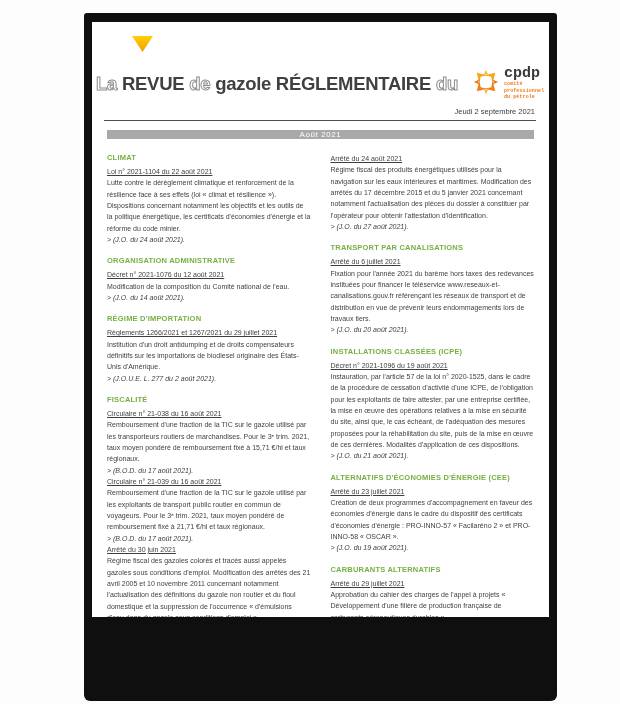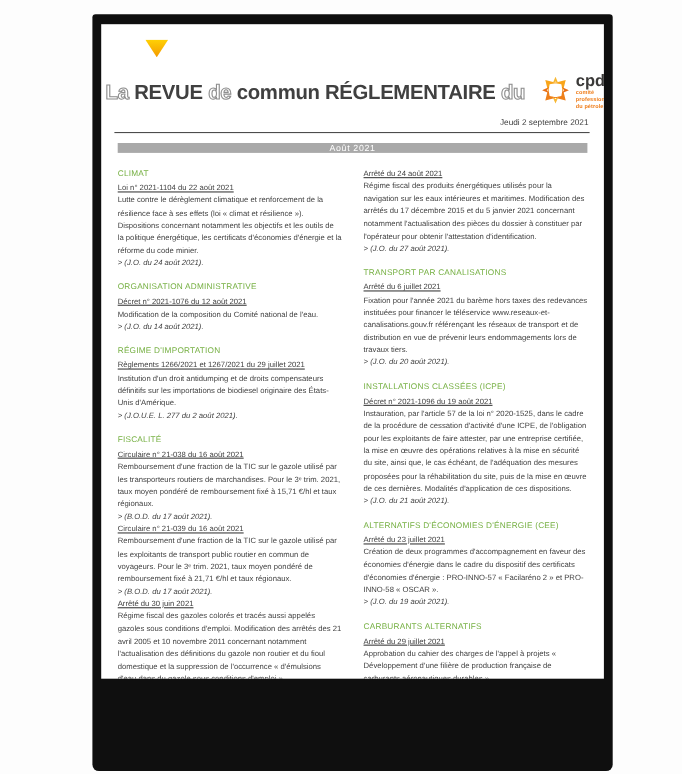"commun RÉGLEMENTAIRE" span.t-solid { text: commun -> gazole }
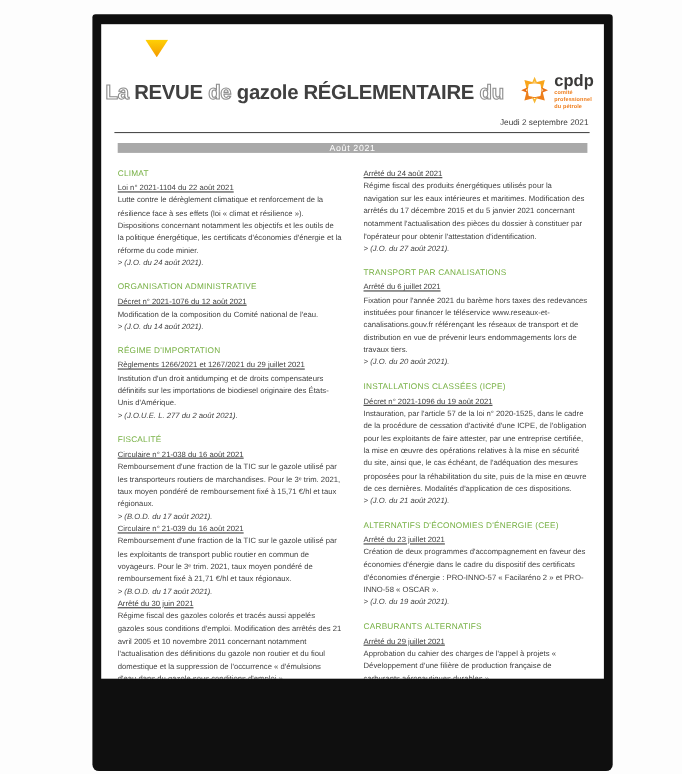"cpdp" .logo { font-family: none -> Liberation Mono, monospace }
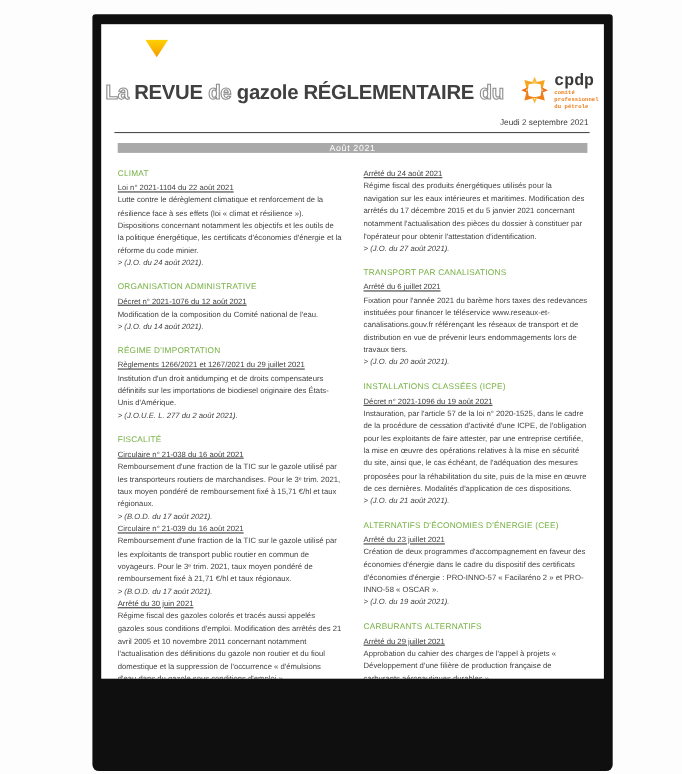"CLIMAT" .sec-heading { font-weight: normal -> bold }
